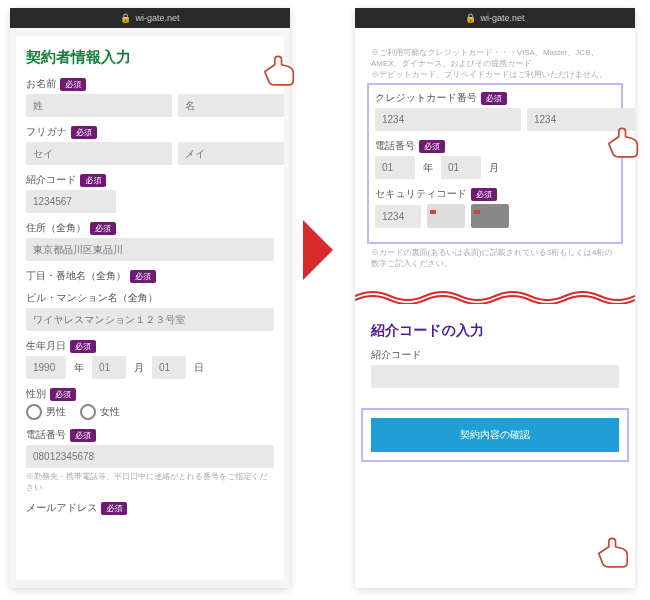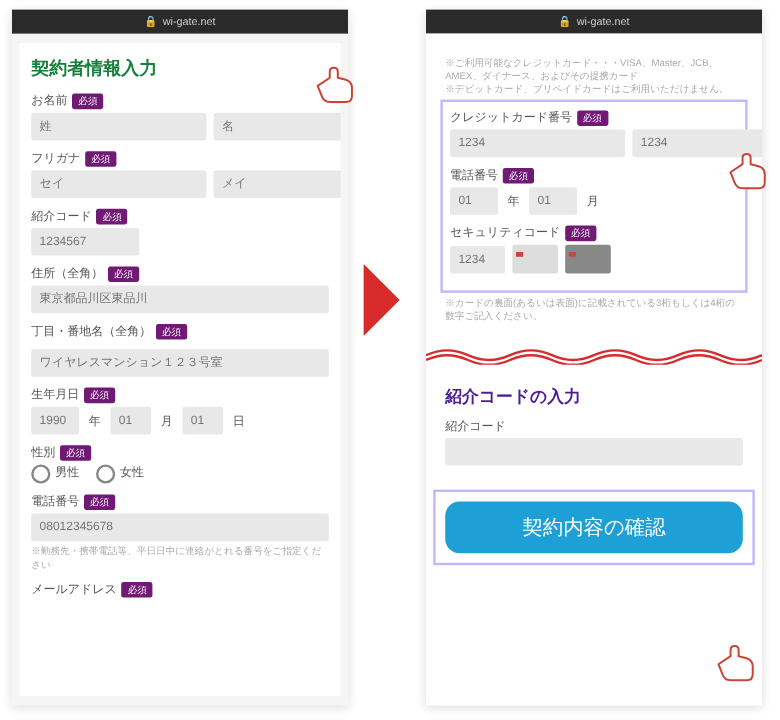"ビル・マンション名（全角）" div.lab { html: none -> <div> <span>ビル・マンション名（全角）</span> </div> }
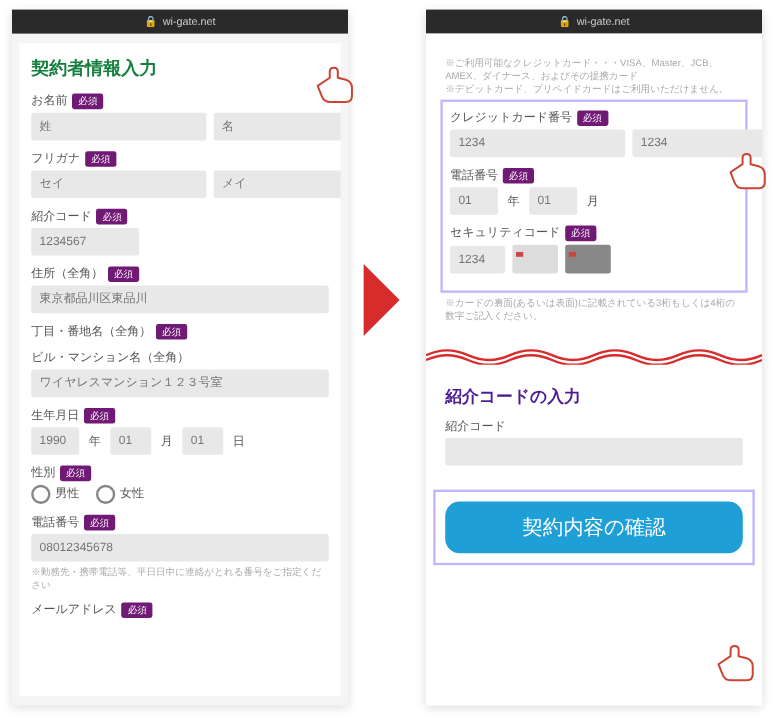"男性" .radio label { align-items: flex-start -> center }
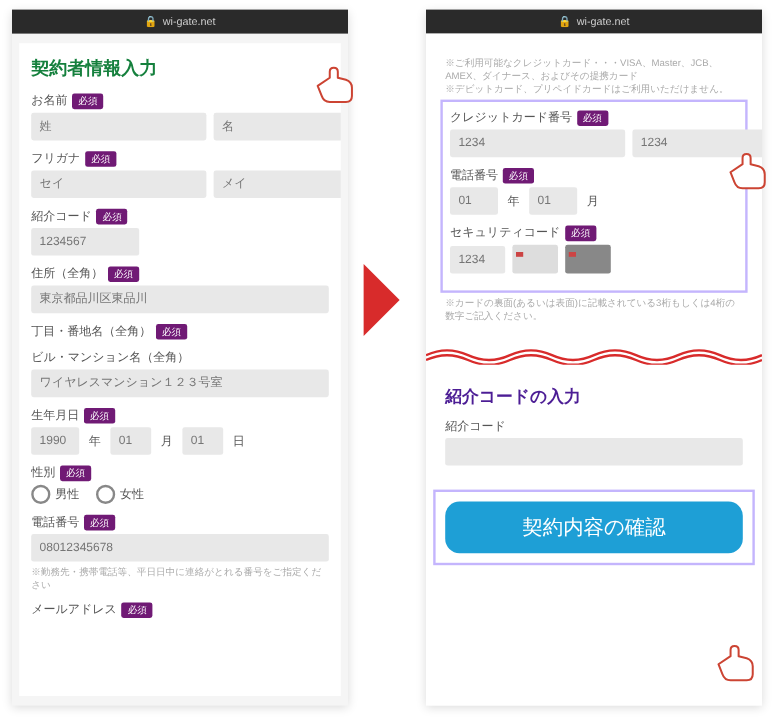"契約内容の確認" .confirmBtn { border-radius: 12px -> 0; font-size: 17px -> 10px }
